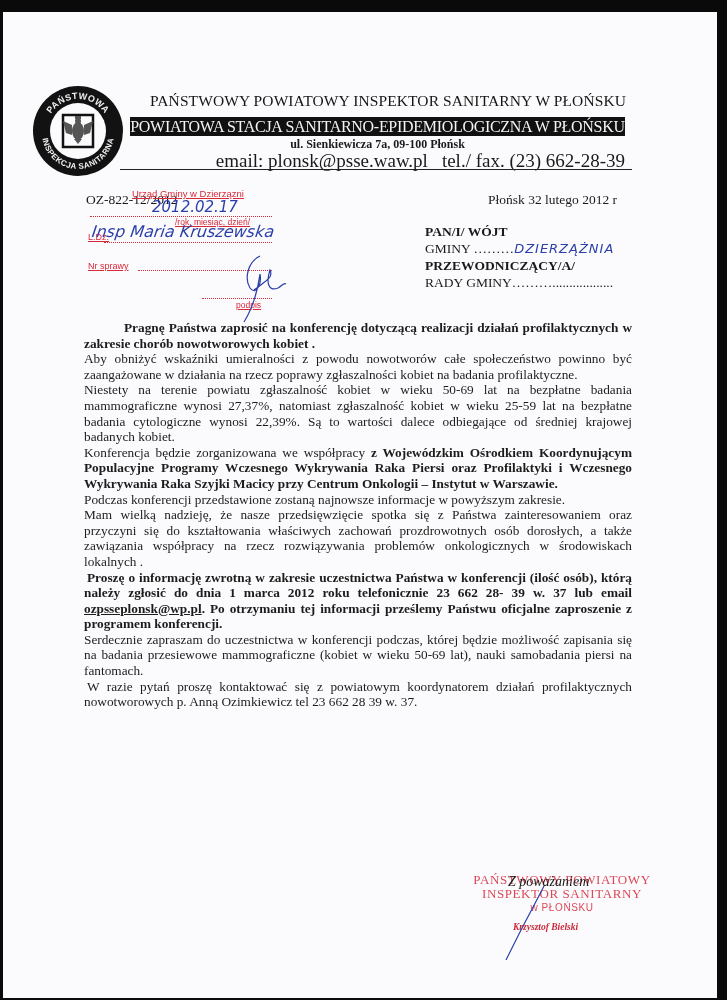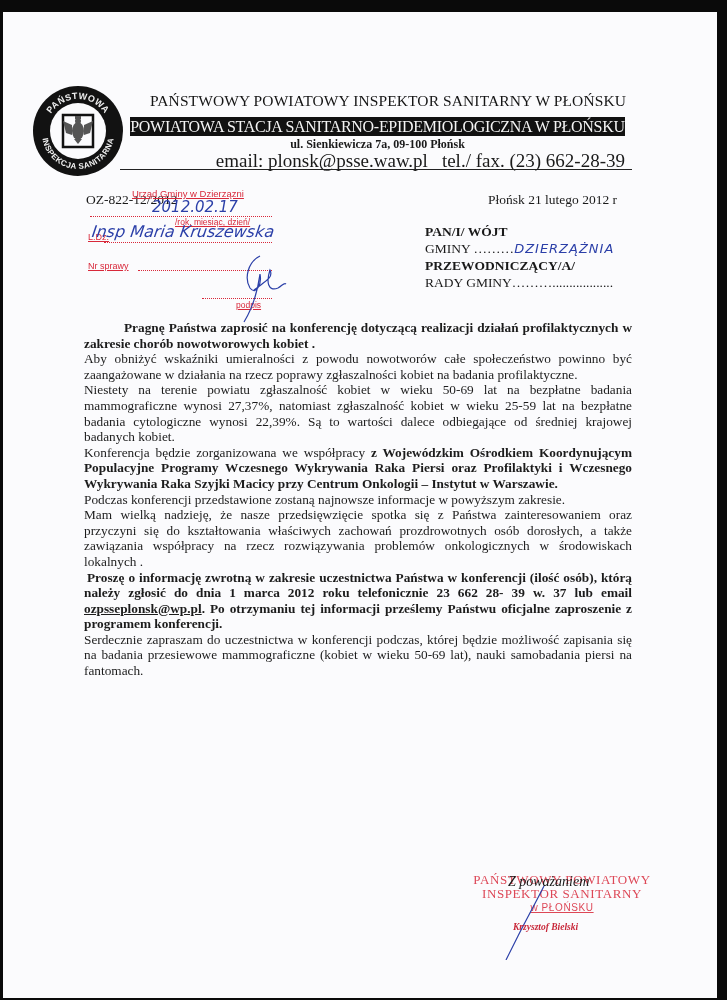"Płońsk 21 lutego 2012 r" div.abs { text: 21 -> 32 }
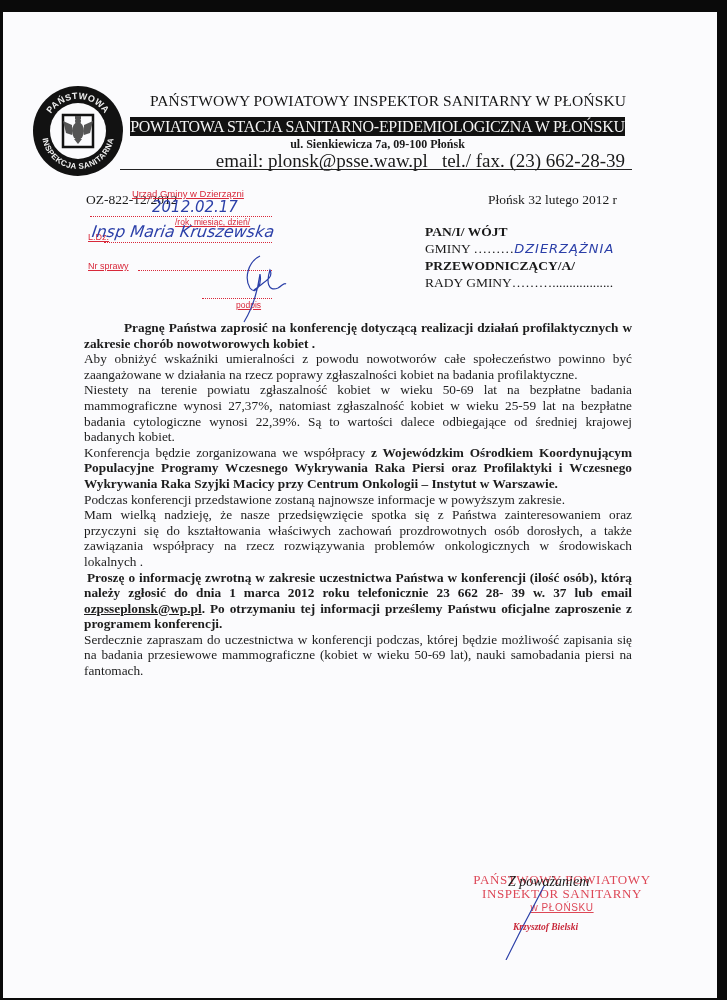"W razie pytań proszę kontaktować" p.sp { html: none -> <p>W razie pytań proszę kontaktować się z powiatowym koordynatorem działań profilaktycznych nowotworowych p. Anną Ozimkiewicz tel 23 662 28 39 w. 37.</p> }
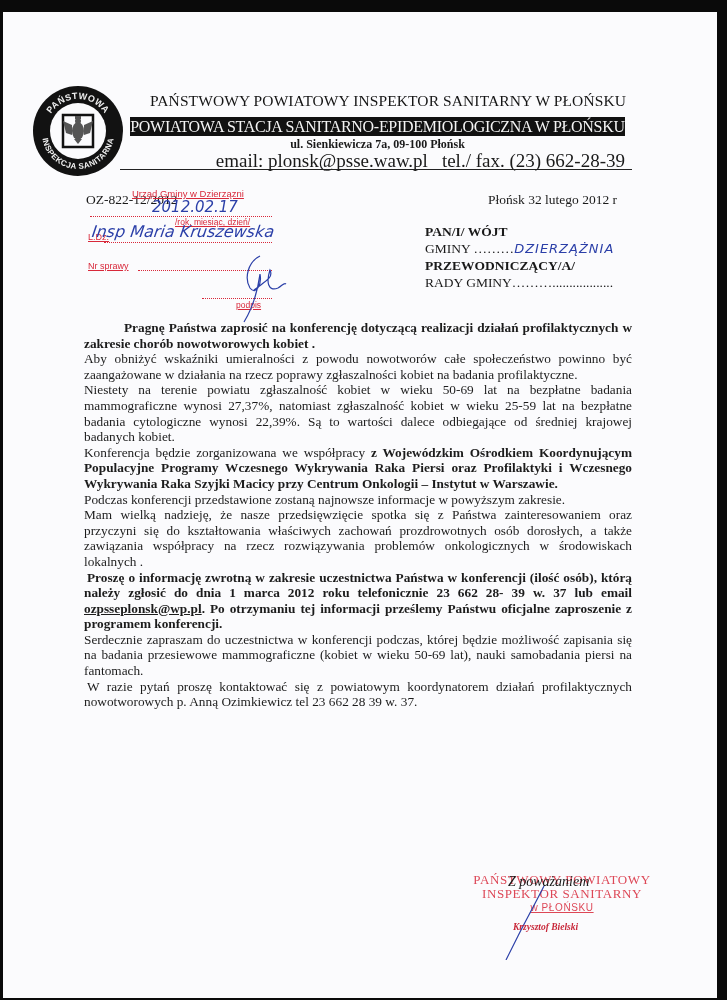"w PŁOŃSKU" .close-stamp .sm { text-decoration: underline -> none }
